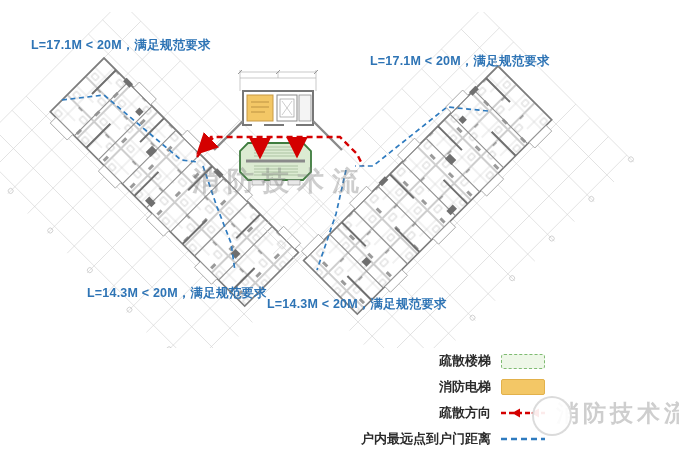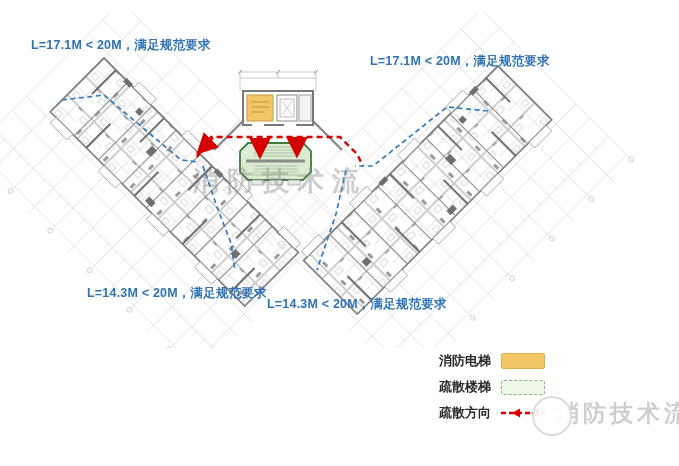"消防电梯" div.lg-row { order: before "疏散楼梯" -> after "疏散楼梯" }
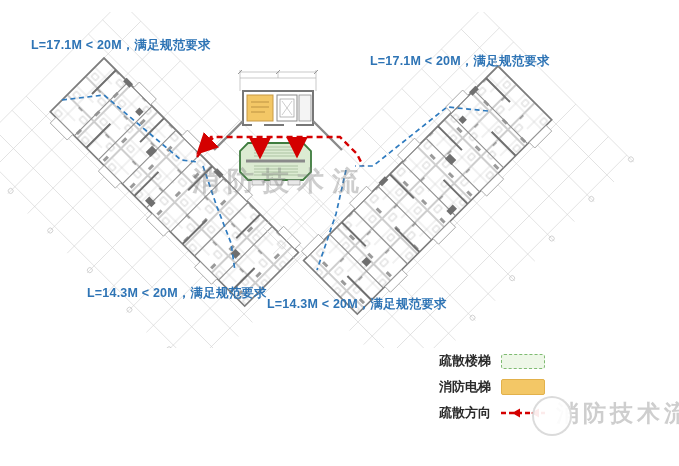"户内最远点到户门距离" div.lg-row { html: none -> <div> <span>户内最远点到户门距离</span> <span> <svg> <line></line> </svg> </span> </div> }
